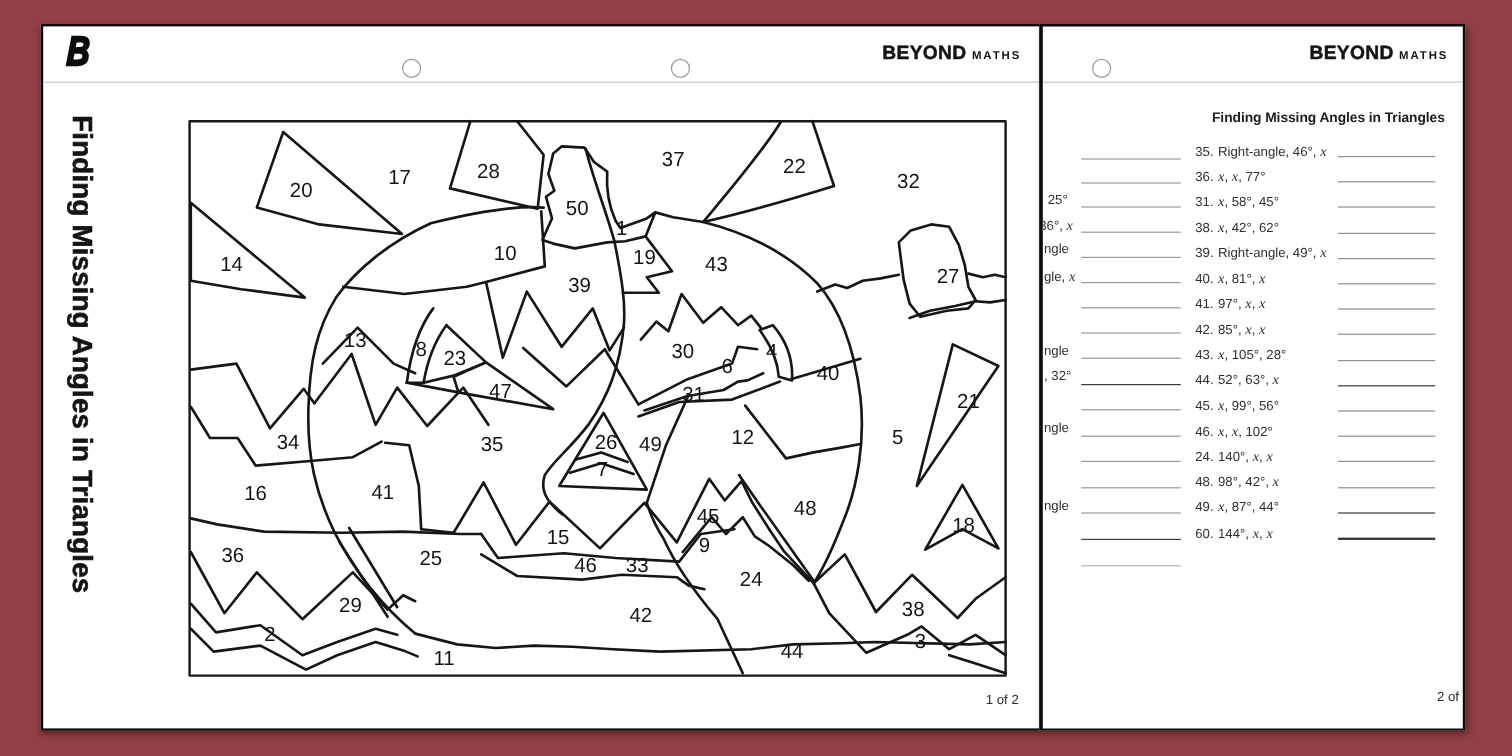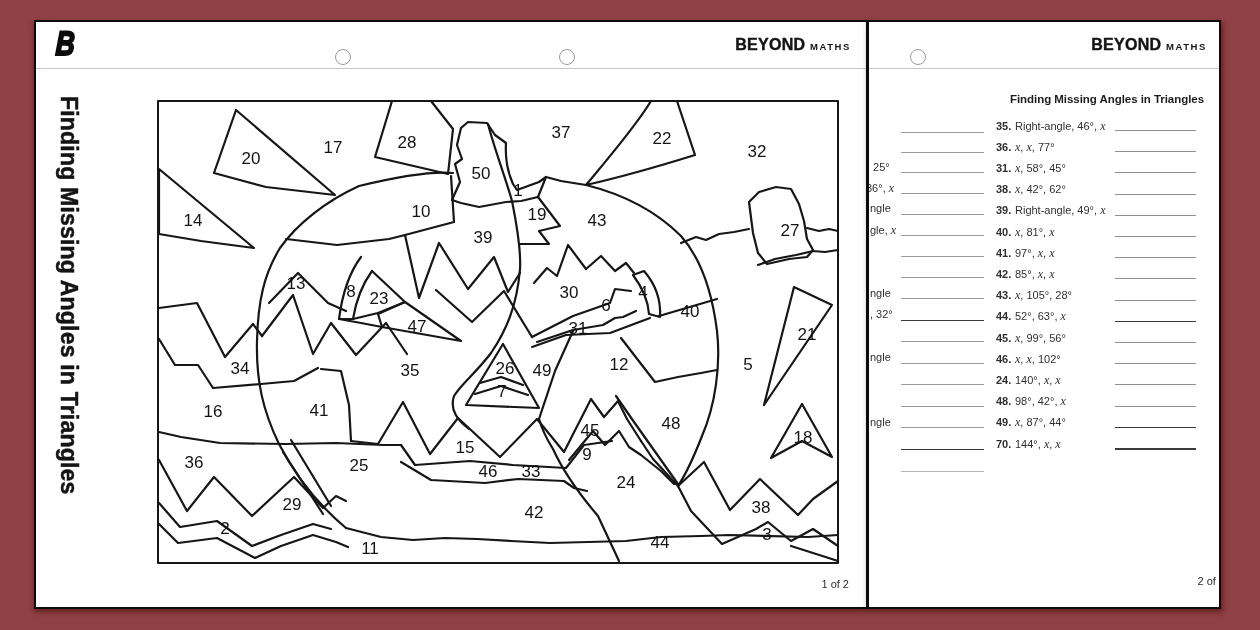"35." .qnum { font-weight: bold -> none }
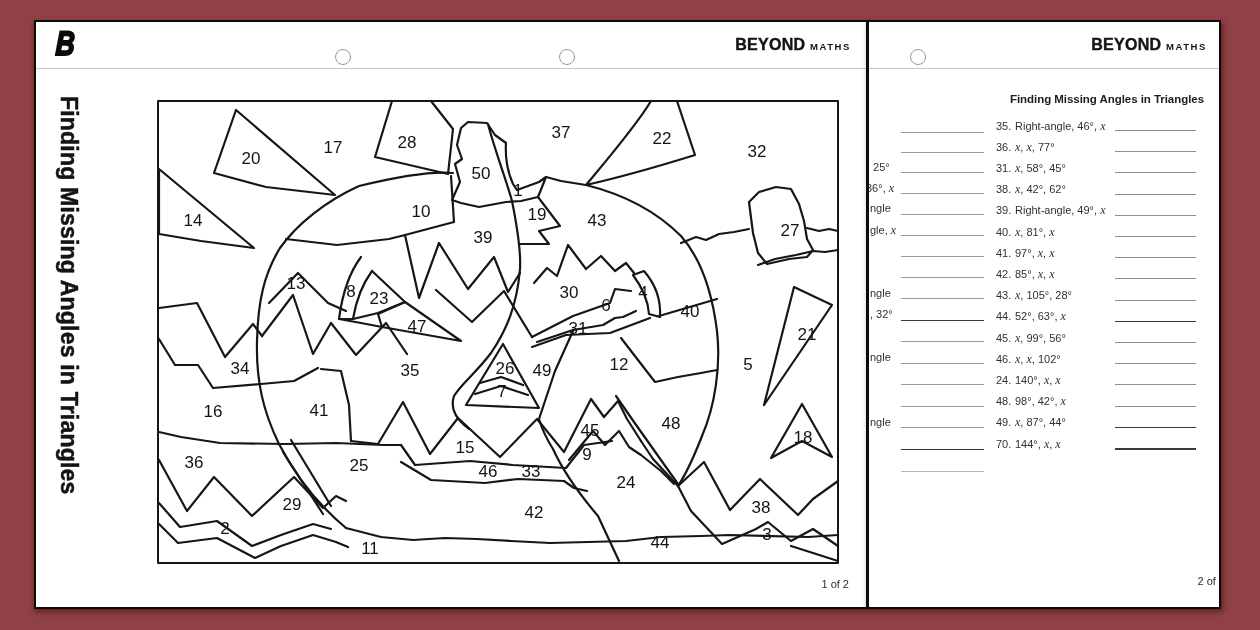"70." span.qnum { text: 70 -> 60 }
